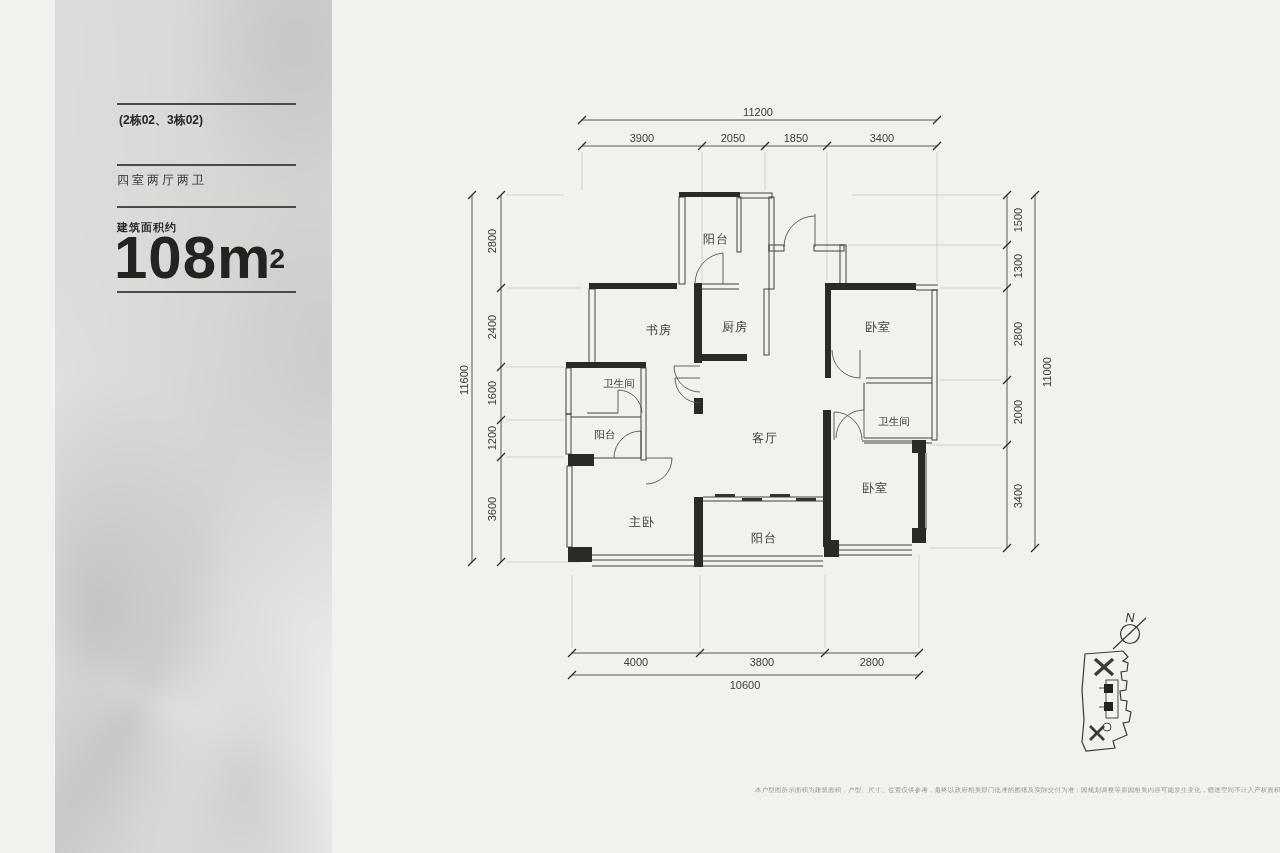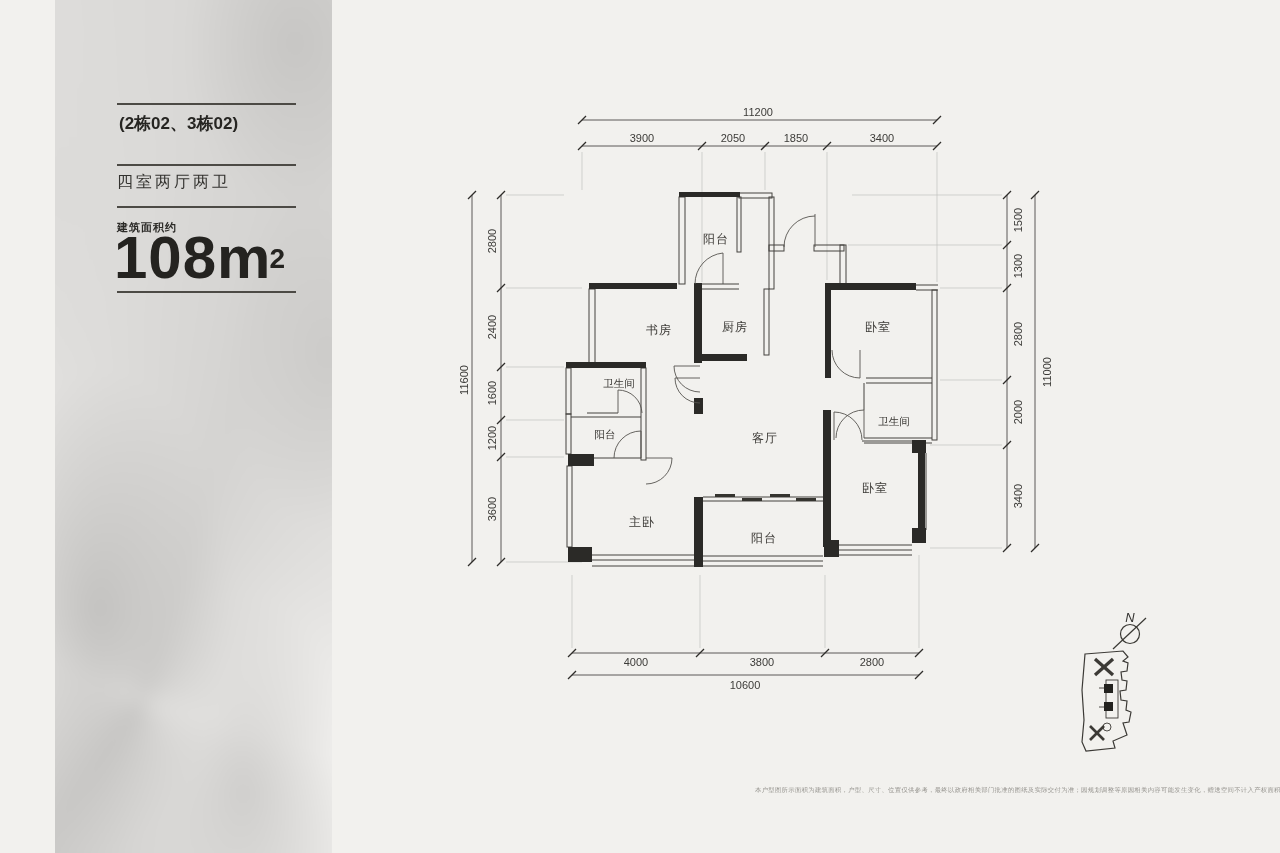"(2栋02、3栋02)" .type-sub { font-size: 17px -> 12px }
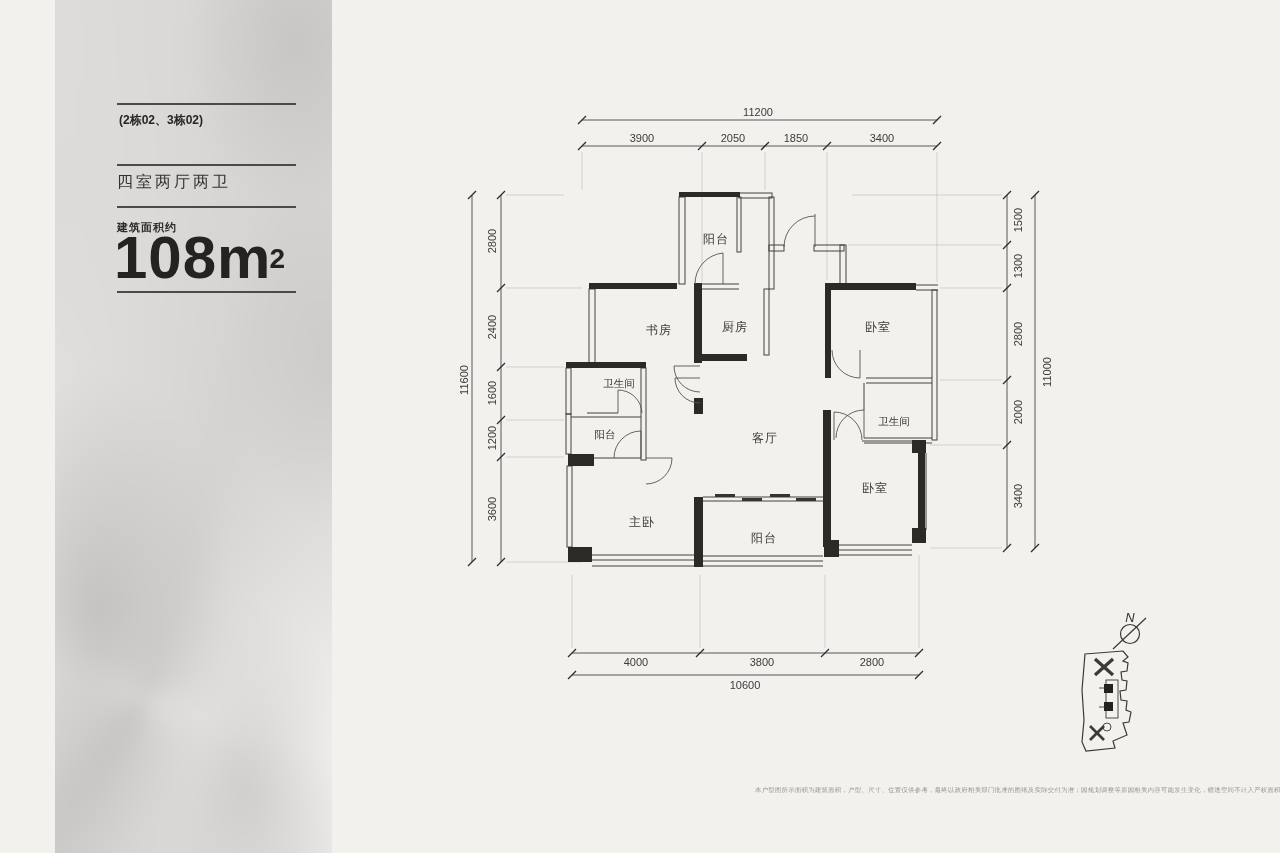"四室两厅两卫" .layout-line { font-size: 16px -> 12px }
